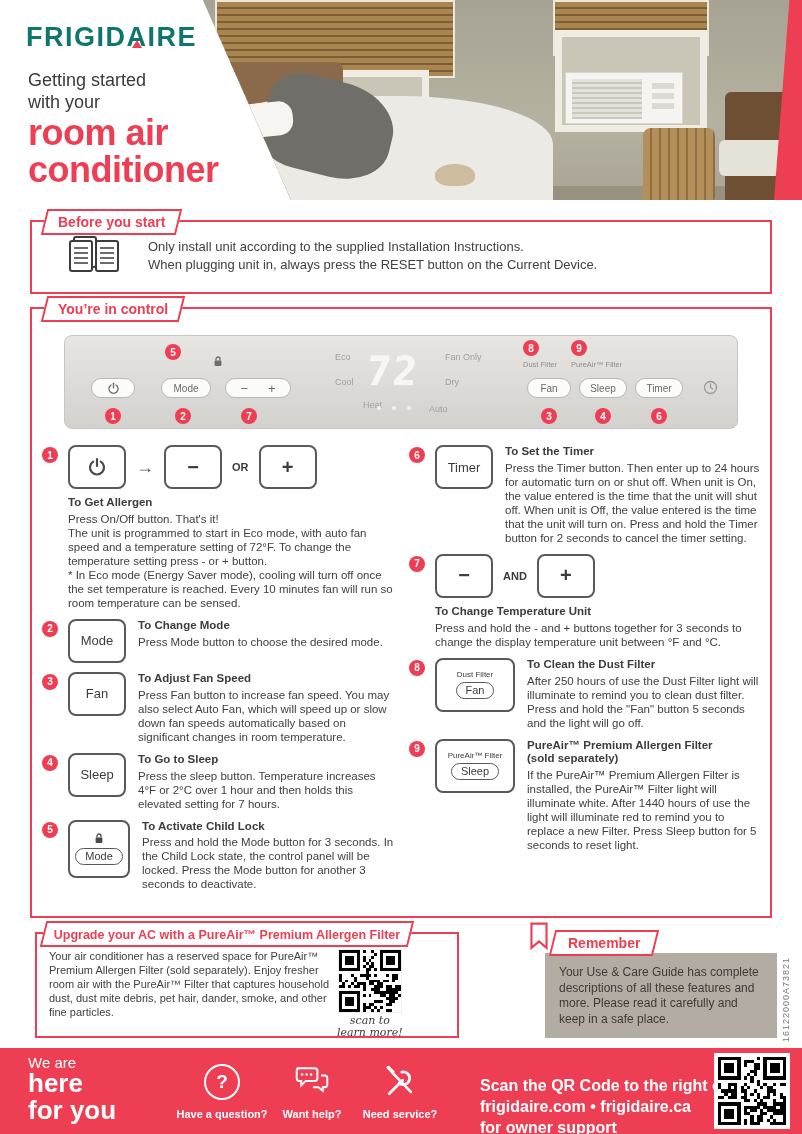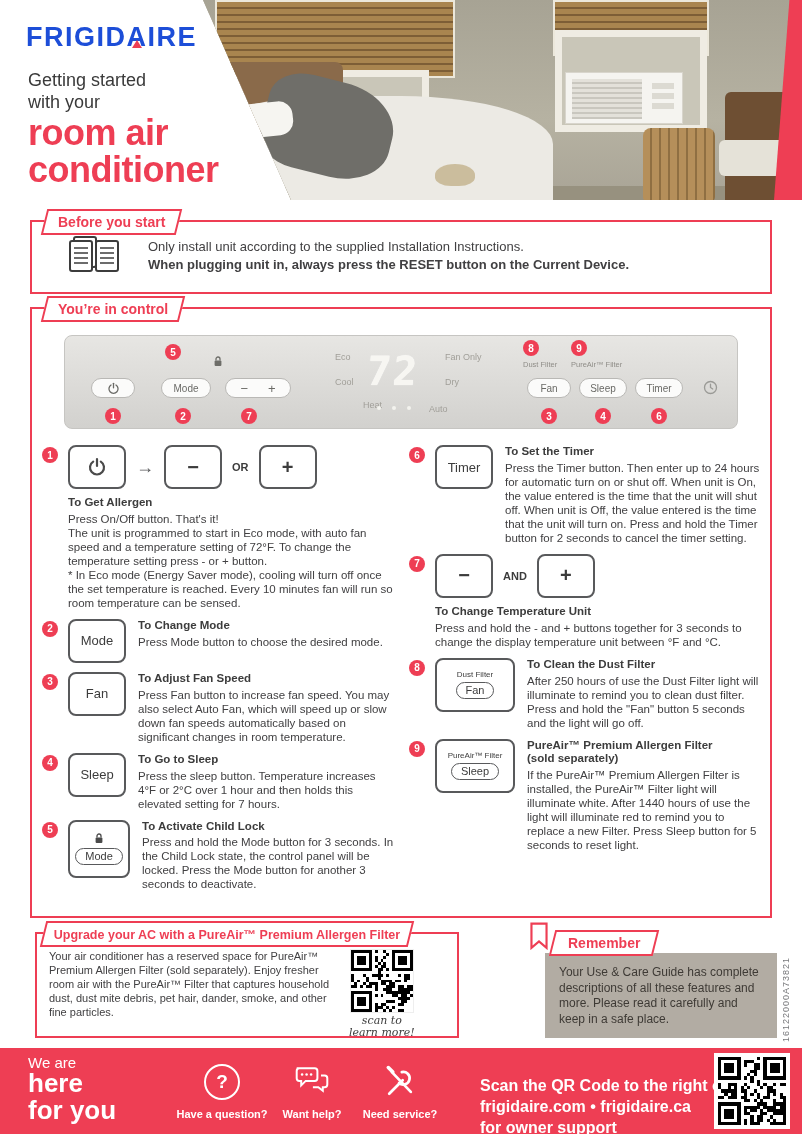"FRIGIDAIRE" .logo { color: #1d4ed8 -> #0f766e }
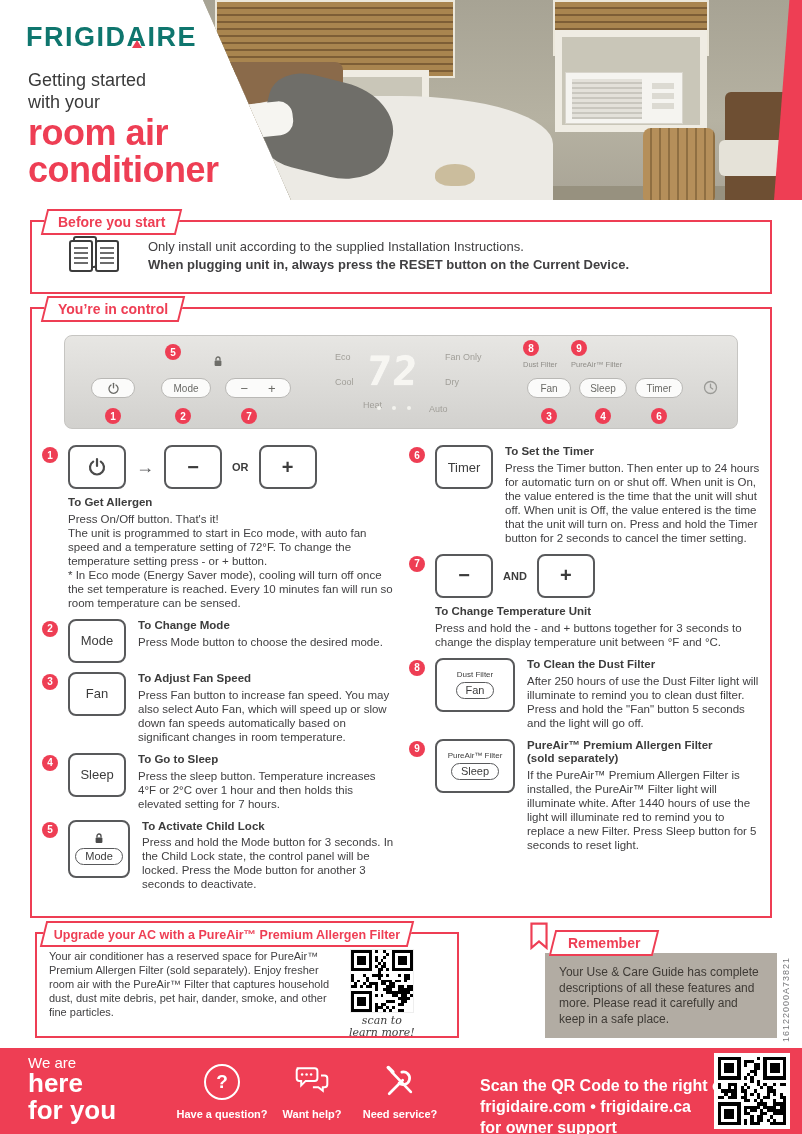"When plugging unit in, always" .before-text .b { font-weight: bold -> normal }
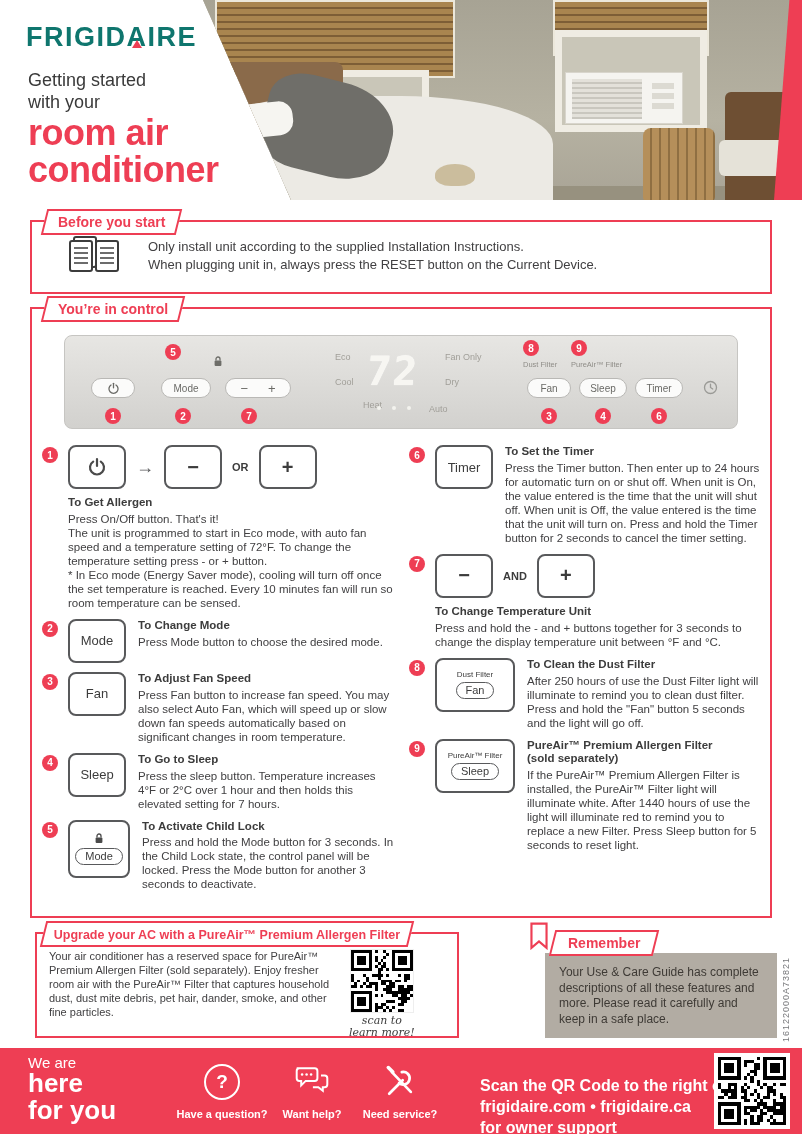"Your air conditioner has a" .upgrade-inner { gap: 12px -> none }
